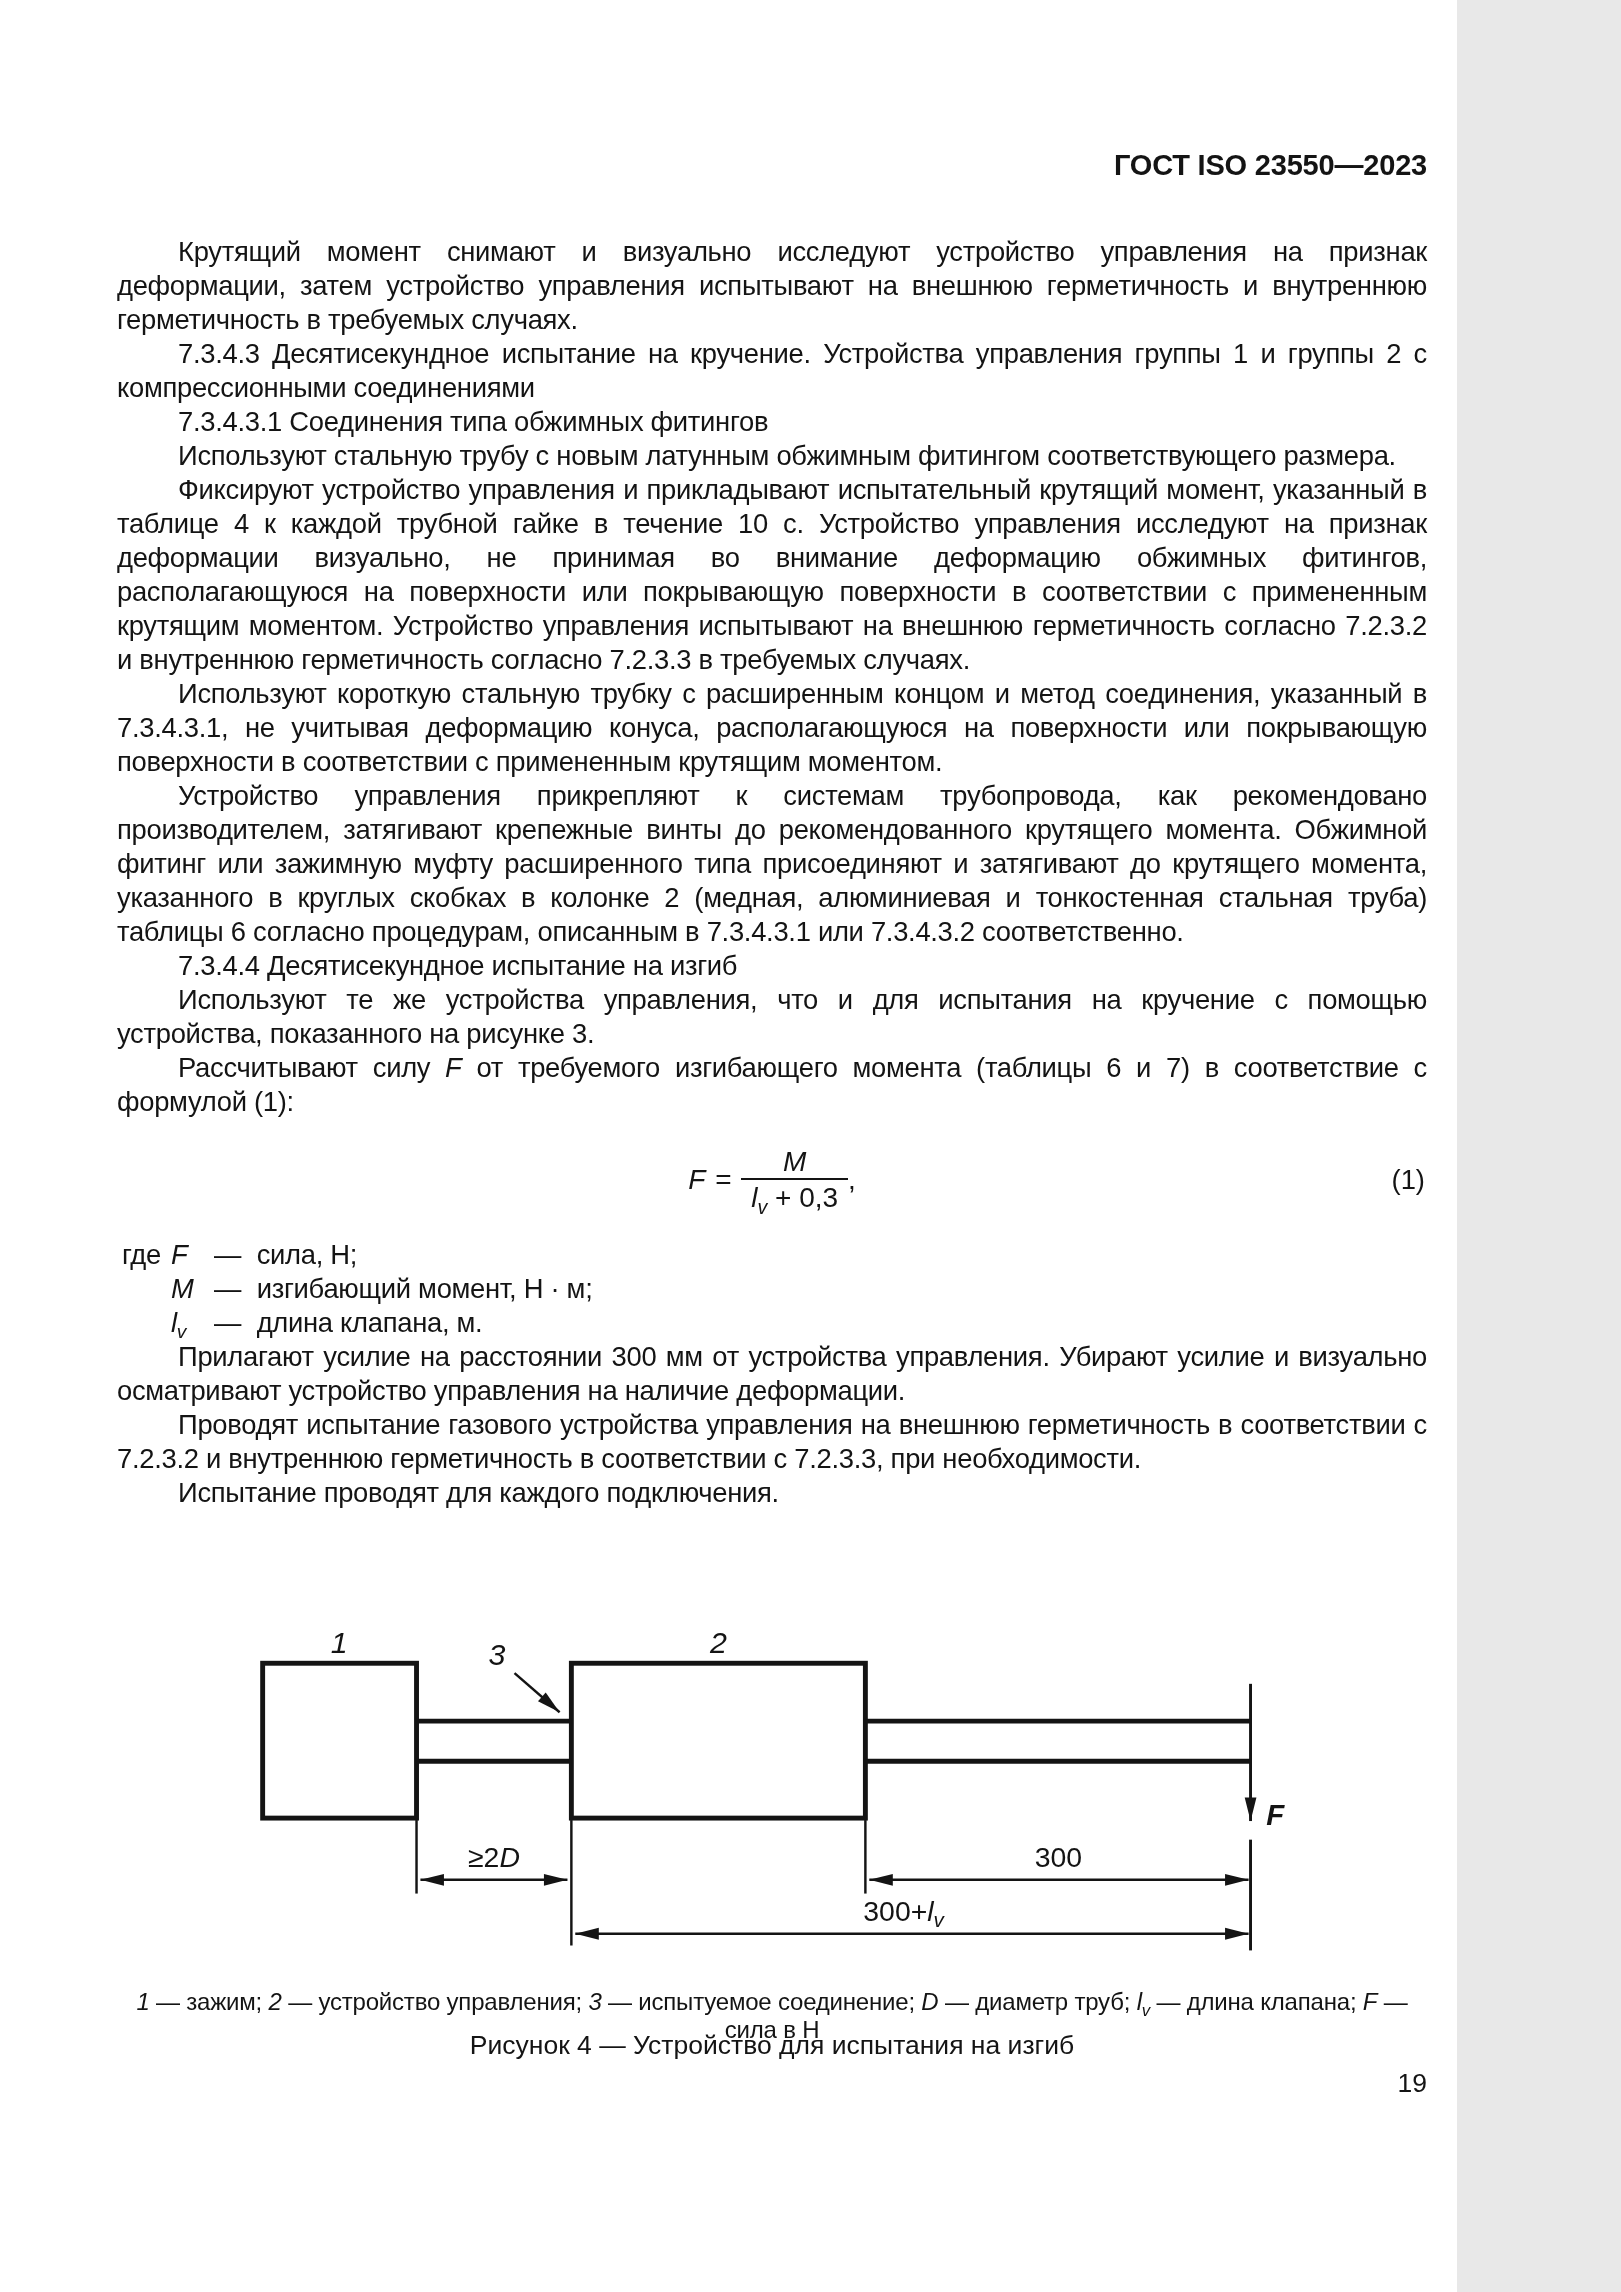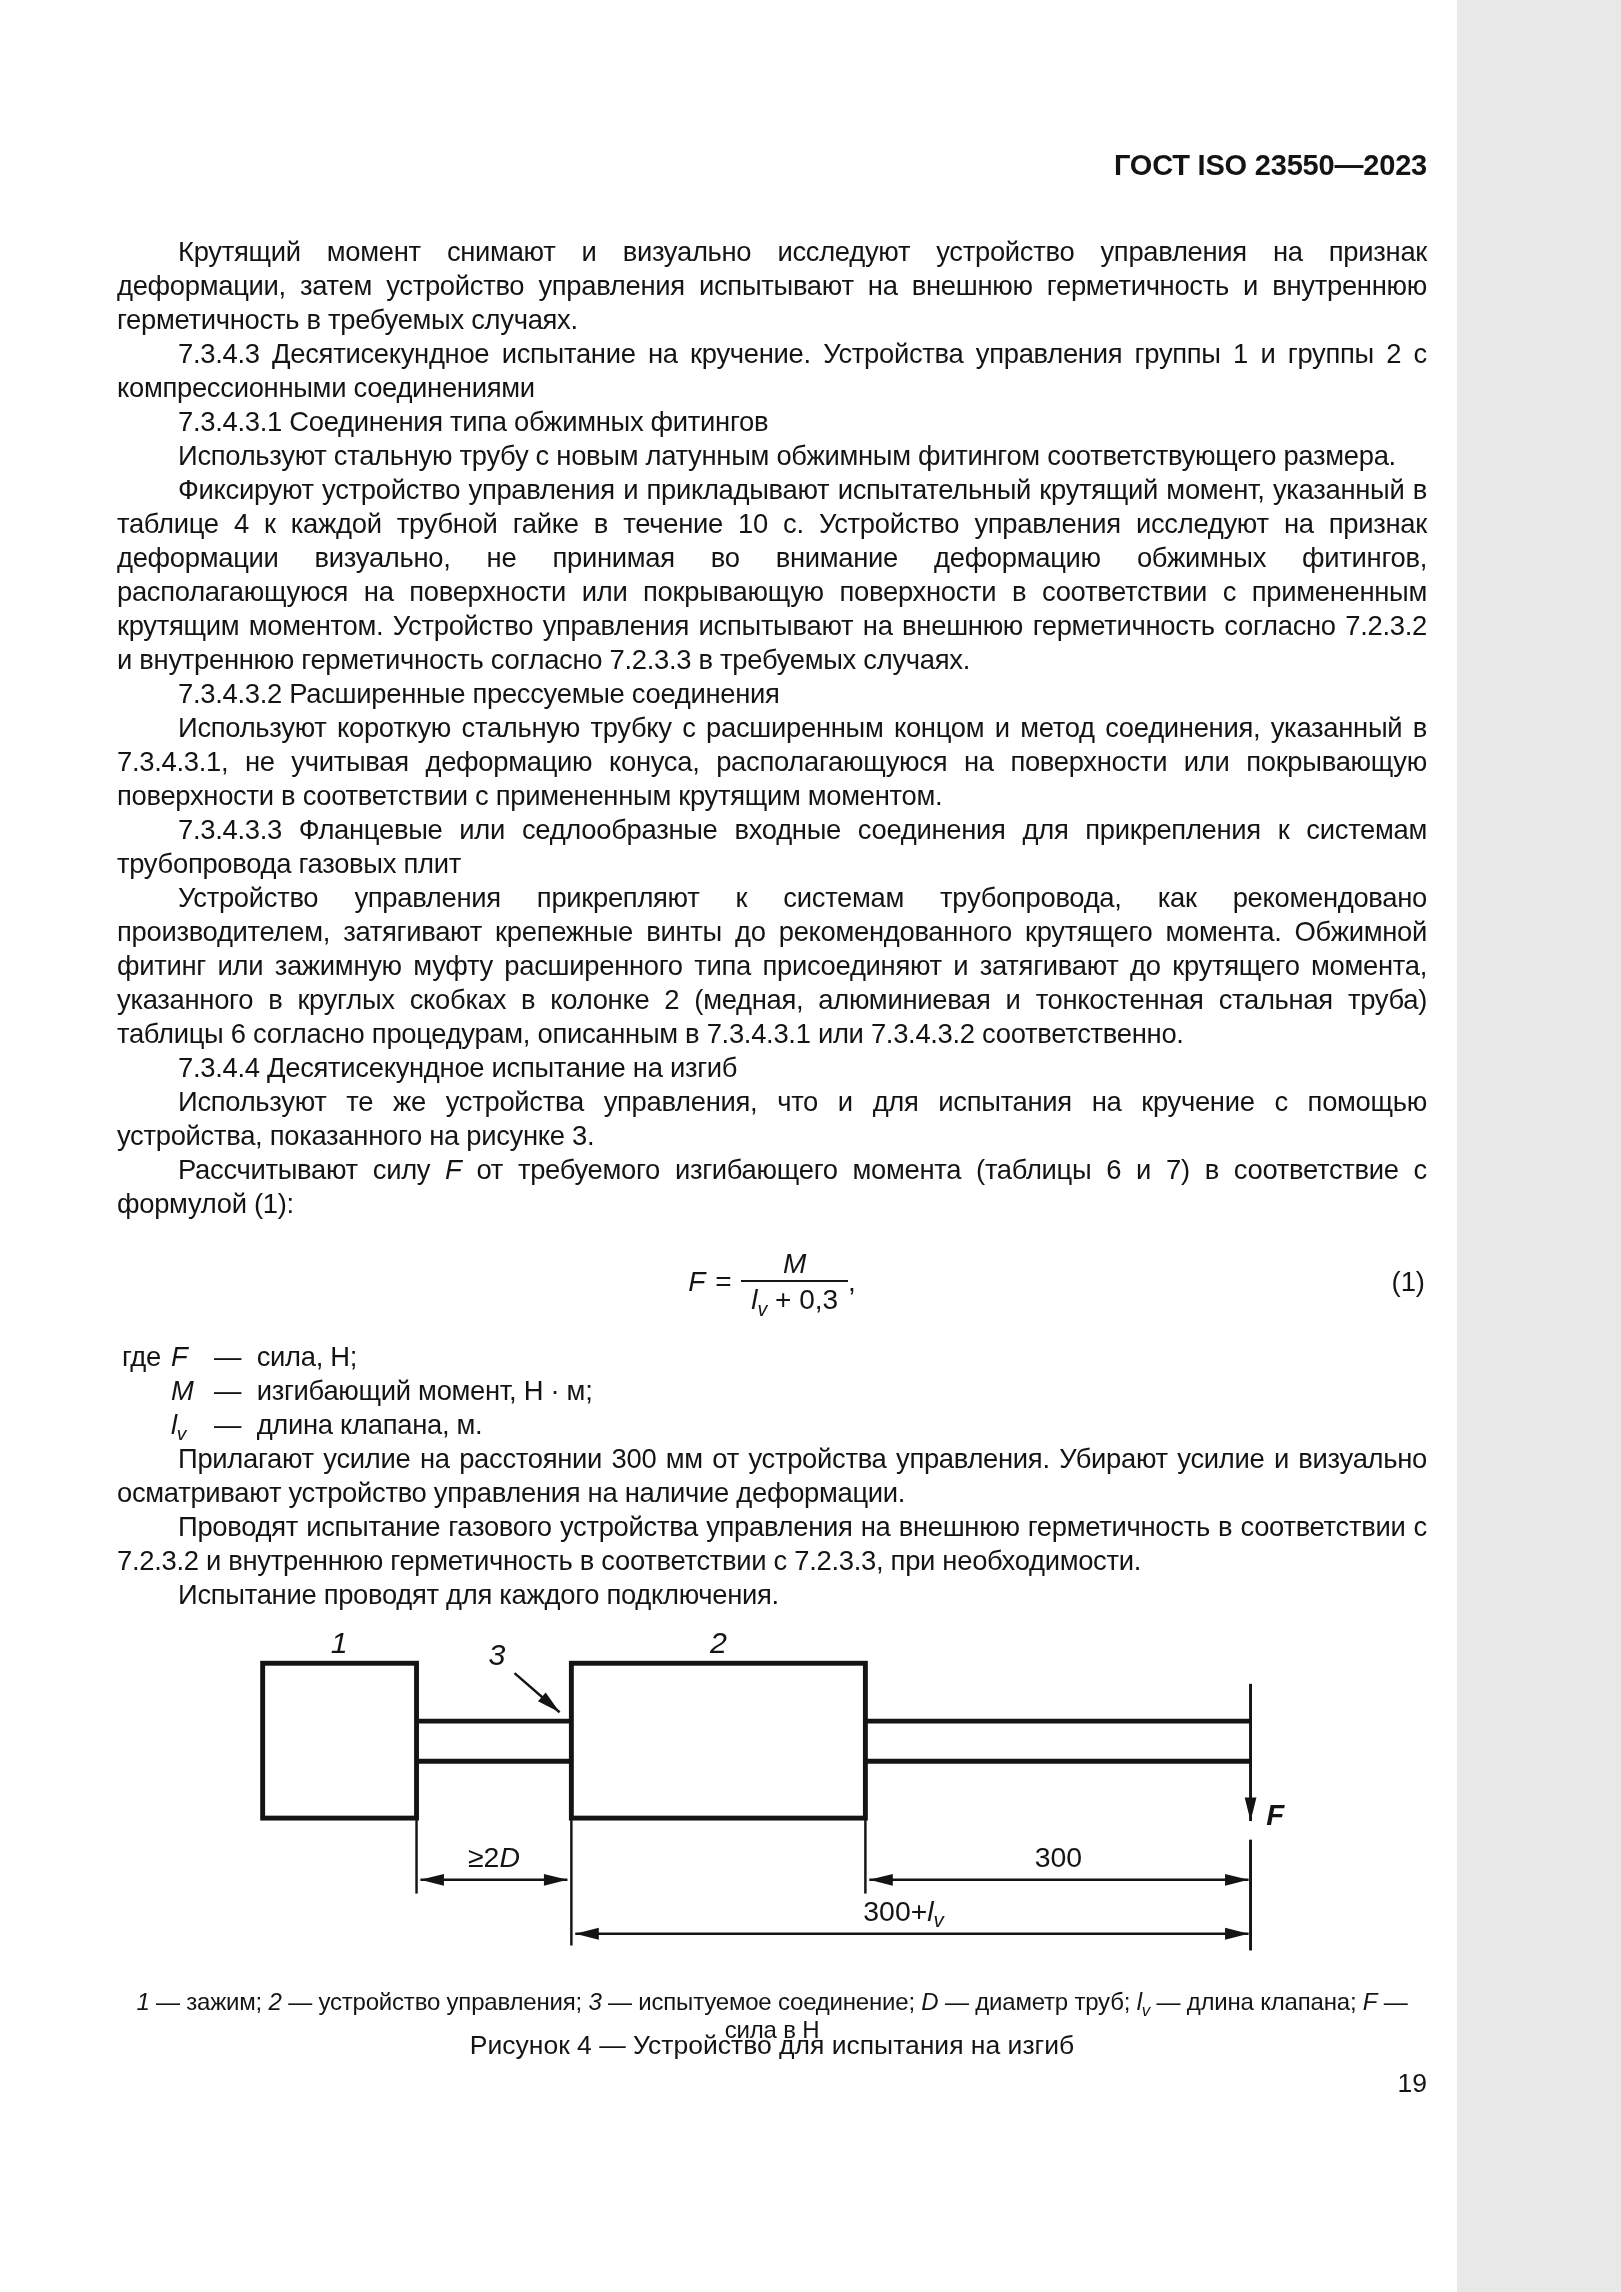"7.3.4.3.2 Расширенные прессуемые" div.para { html: <div><span>7.3.4.3.2 Расширенные прессуемые соединения</span></div> -> none }
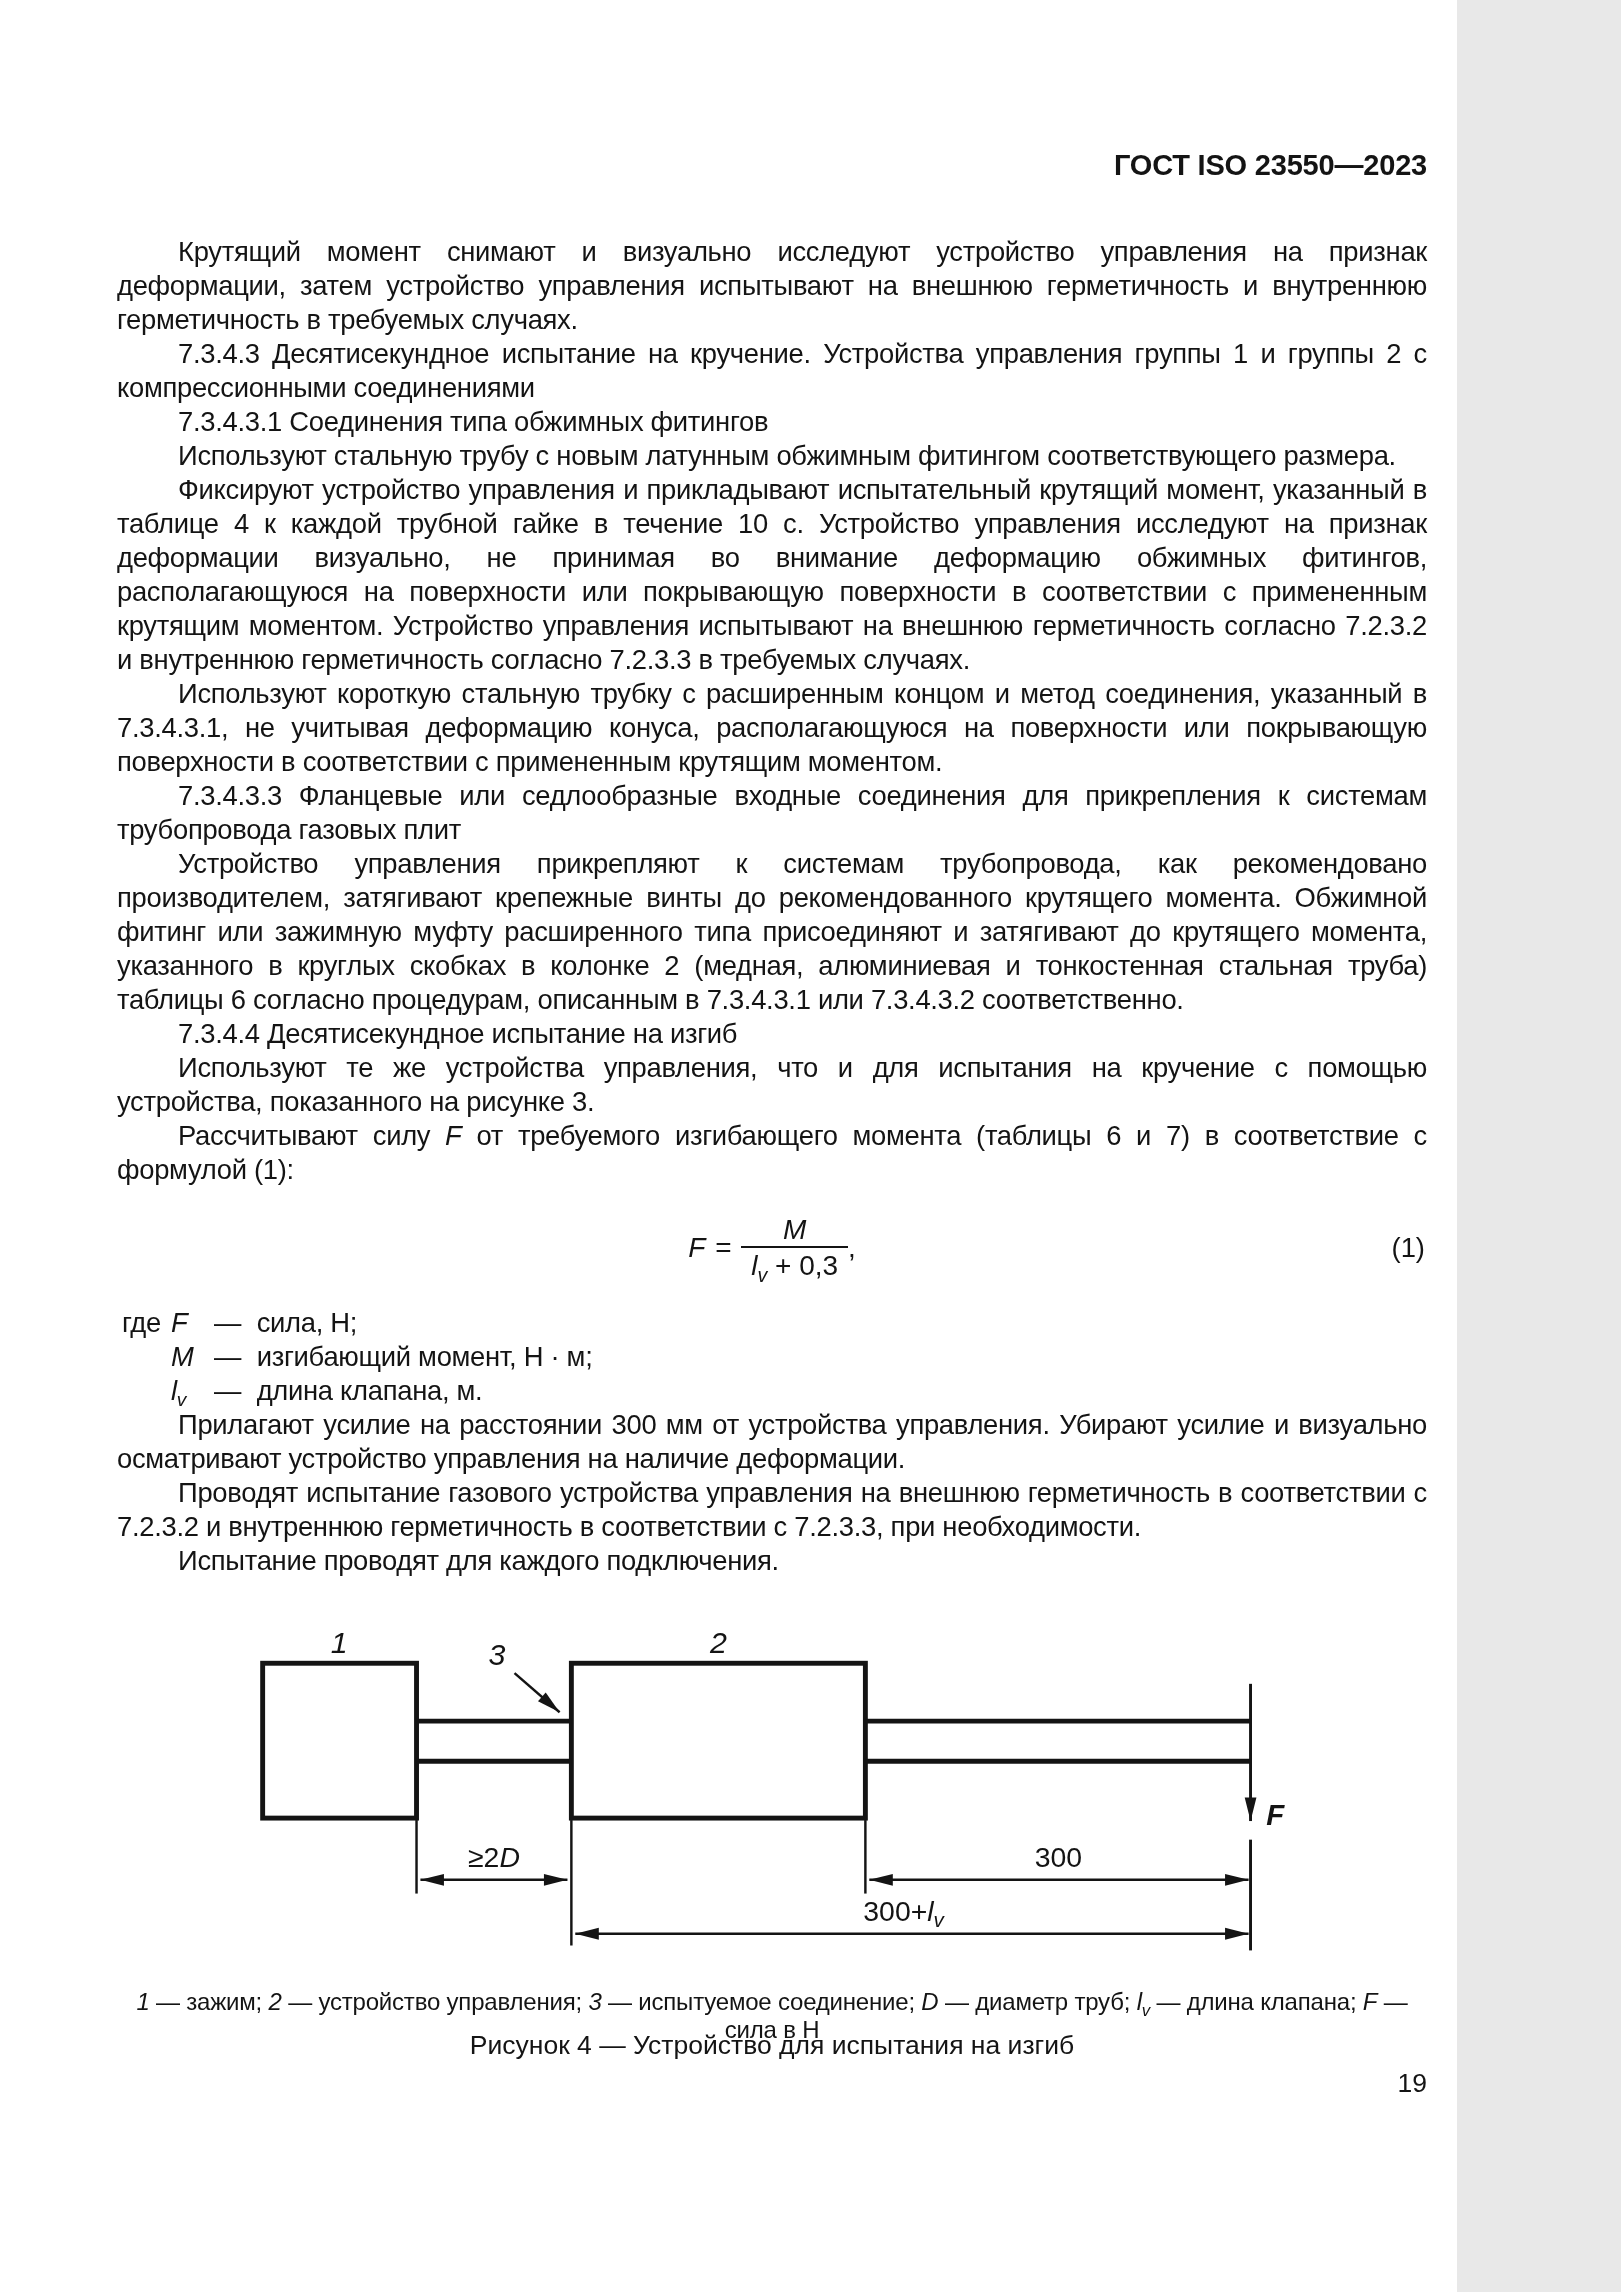"7.3.4.3.3 Фланцевые или седлообразные" div.para { html: <div><span>7.3.4.3.3 Фланцевые или седлообразные входные соединения для прикрепления к системам трубопровода газовых плит</span></div> -> none }
